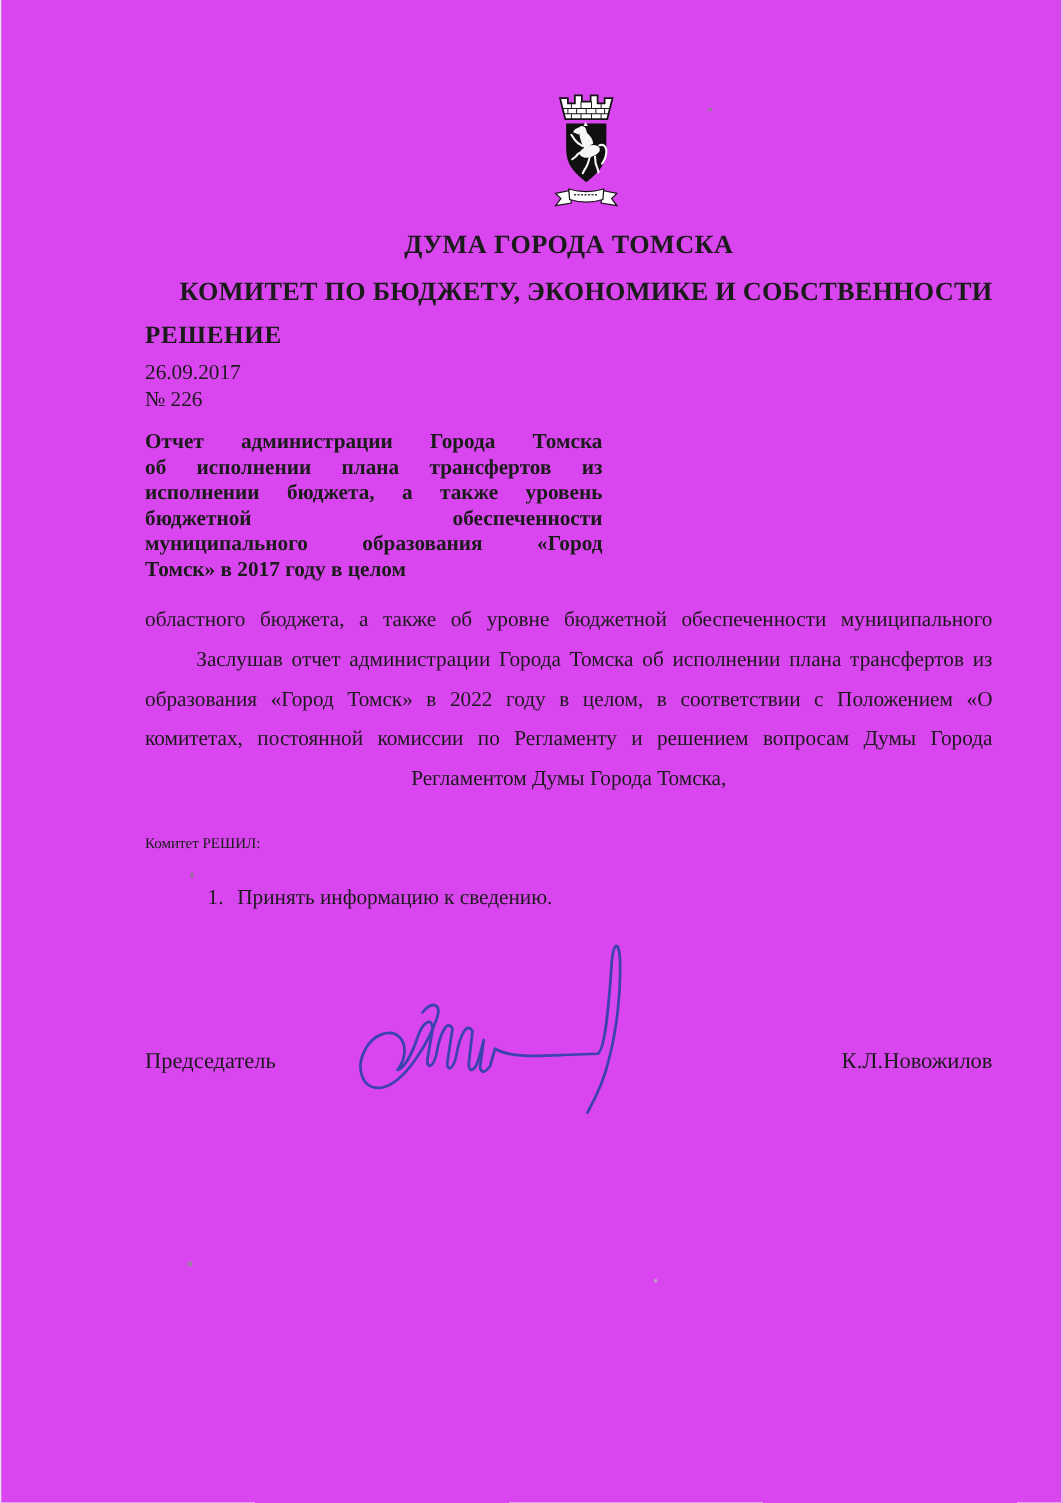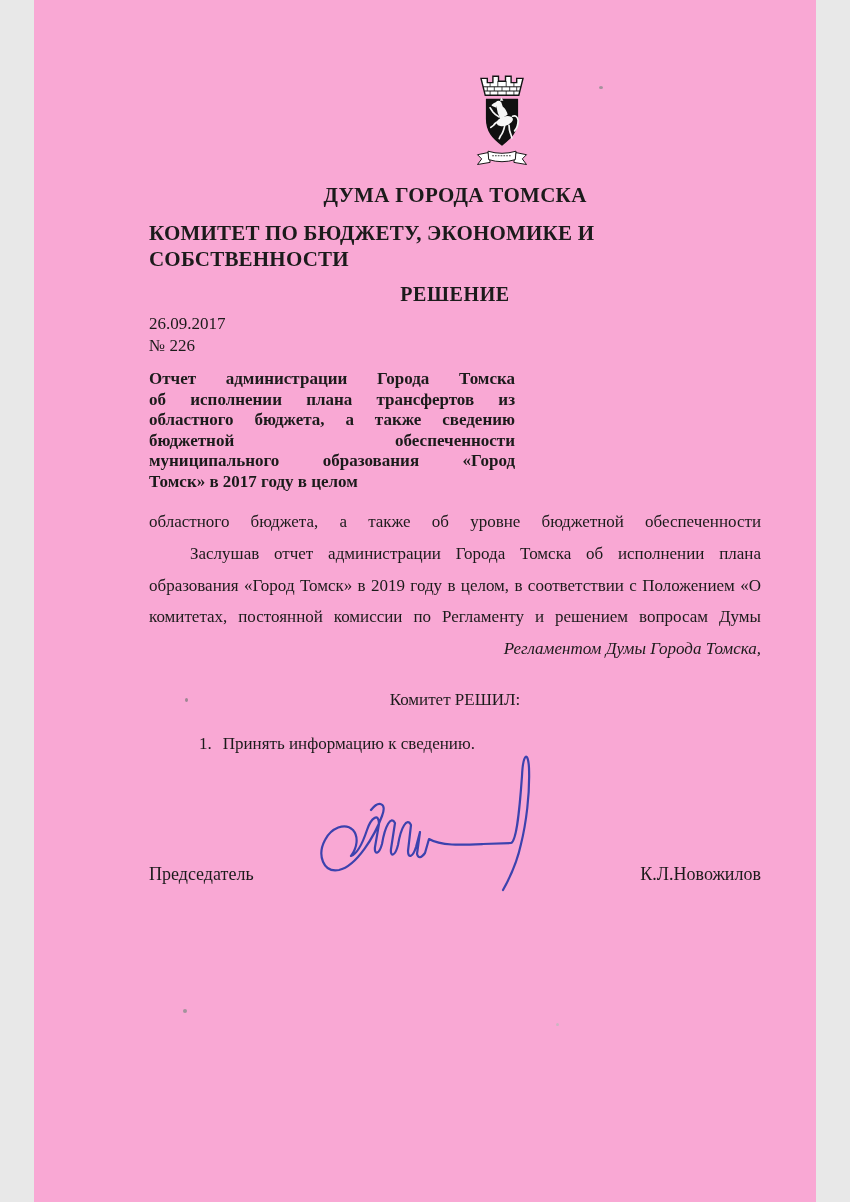"ДУМА ГОРОДА ТОМСКА" .page { background: #f9a8d4 -> #d946ef; width: 782px -> 848px }
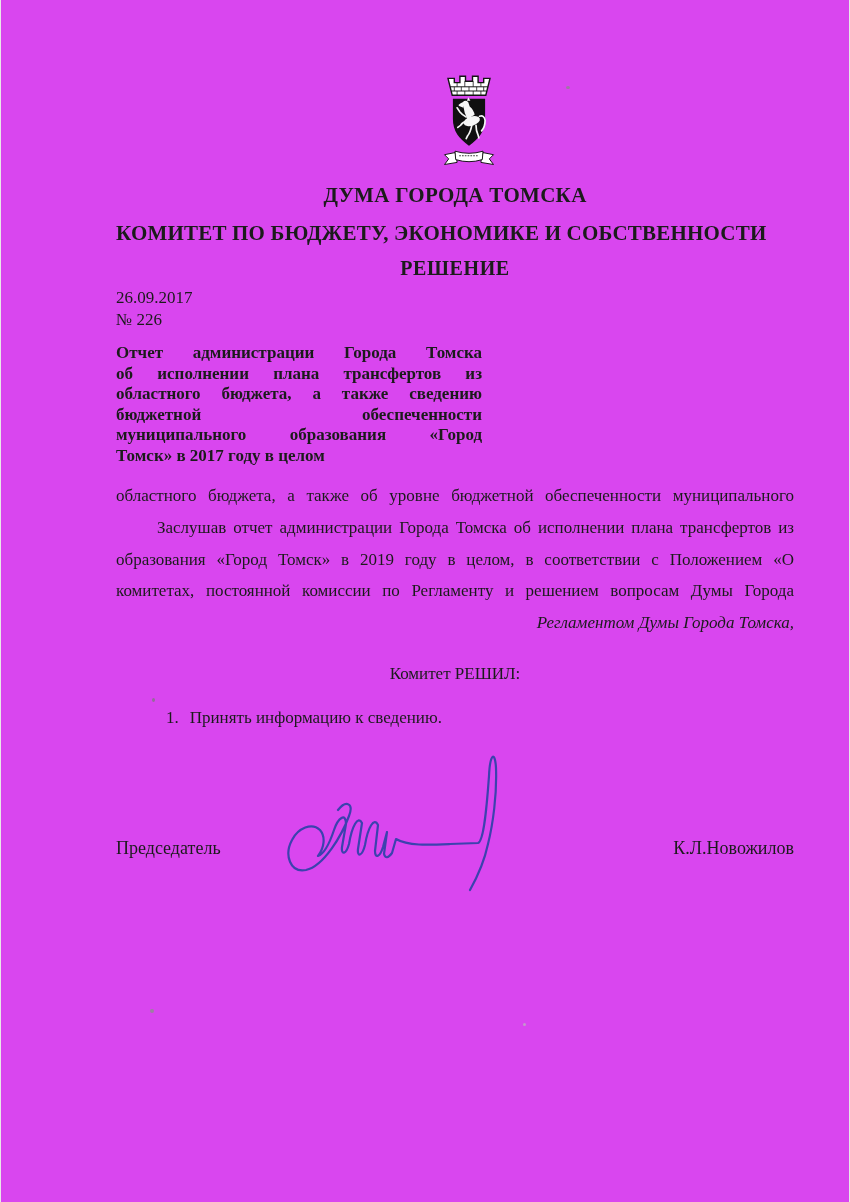"КОМИТЕТ ПО БЮДЖЕТУ, ЭКОНОМИКЕ И" .committee { text-align: left -> right }
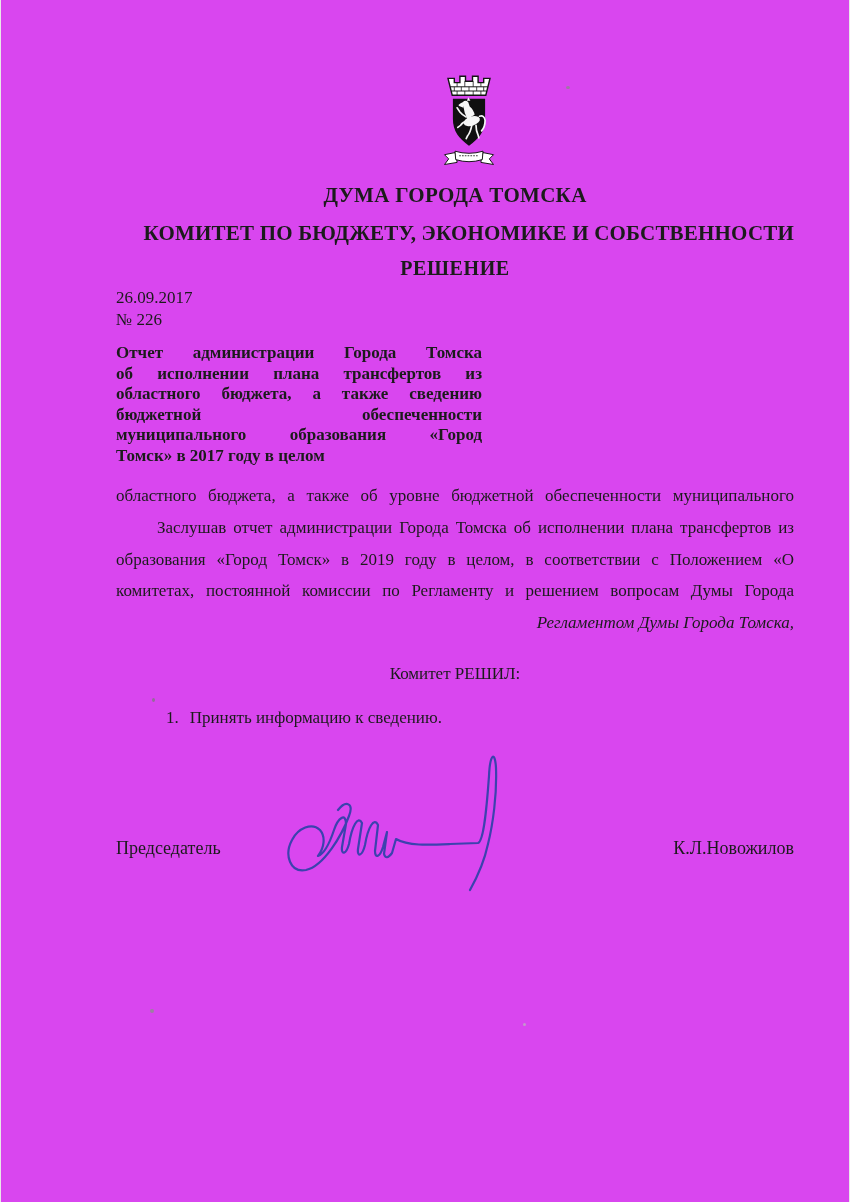"РЕШЕНИЕ" .doc-type { text-align: center -> none }
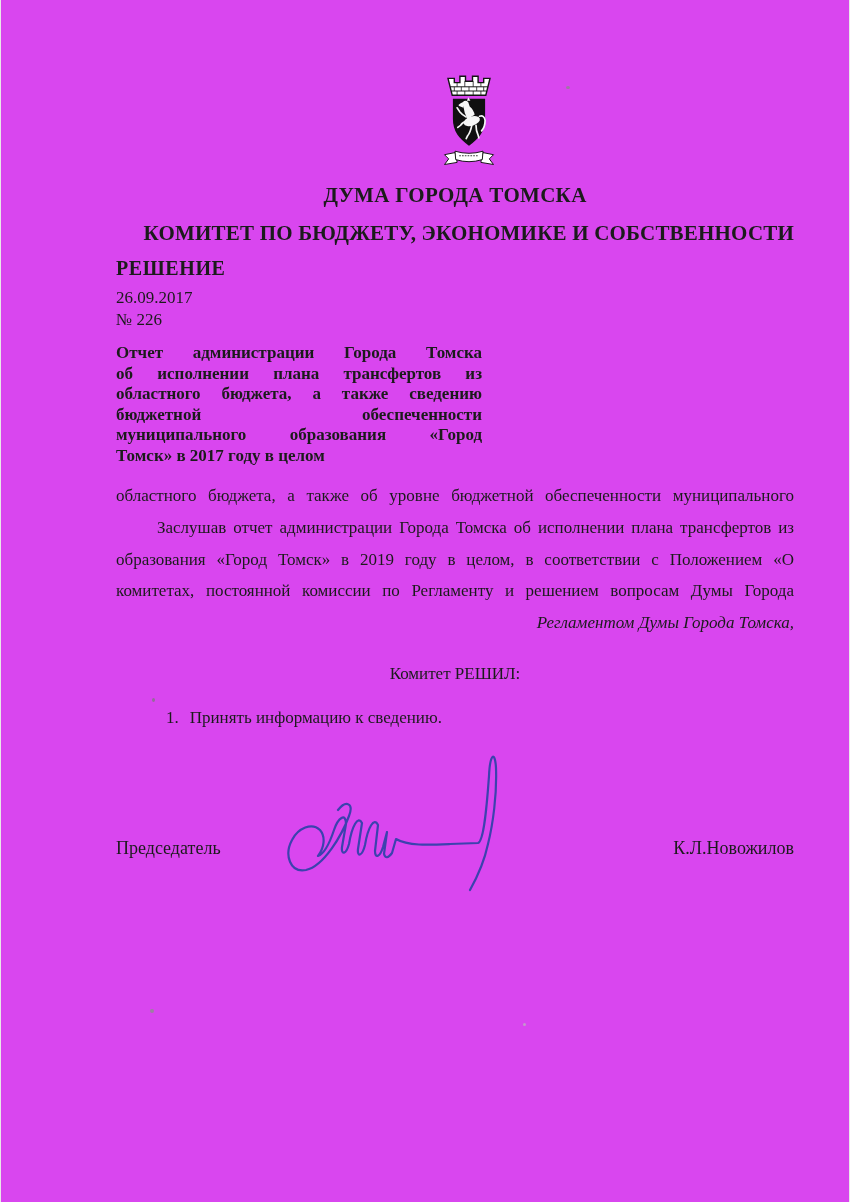"областного бюджета, а также сведению" div.sline { text: областного бюджета, а также сведению -> исполнении бюджета, а также уровень }
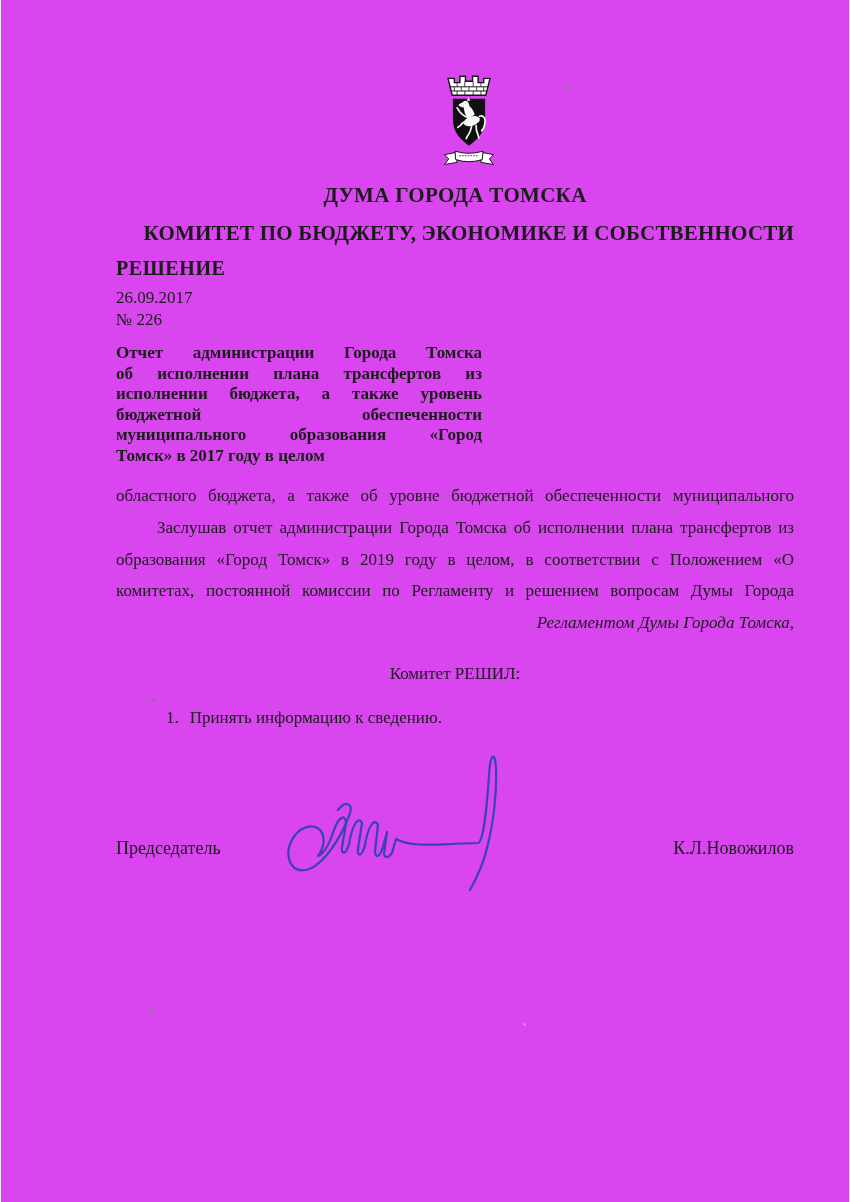"образования «Город Томск» в 2019" div.bline { text: 2019 -> 2022 }
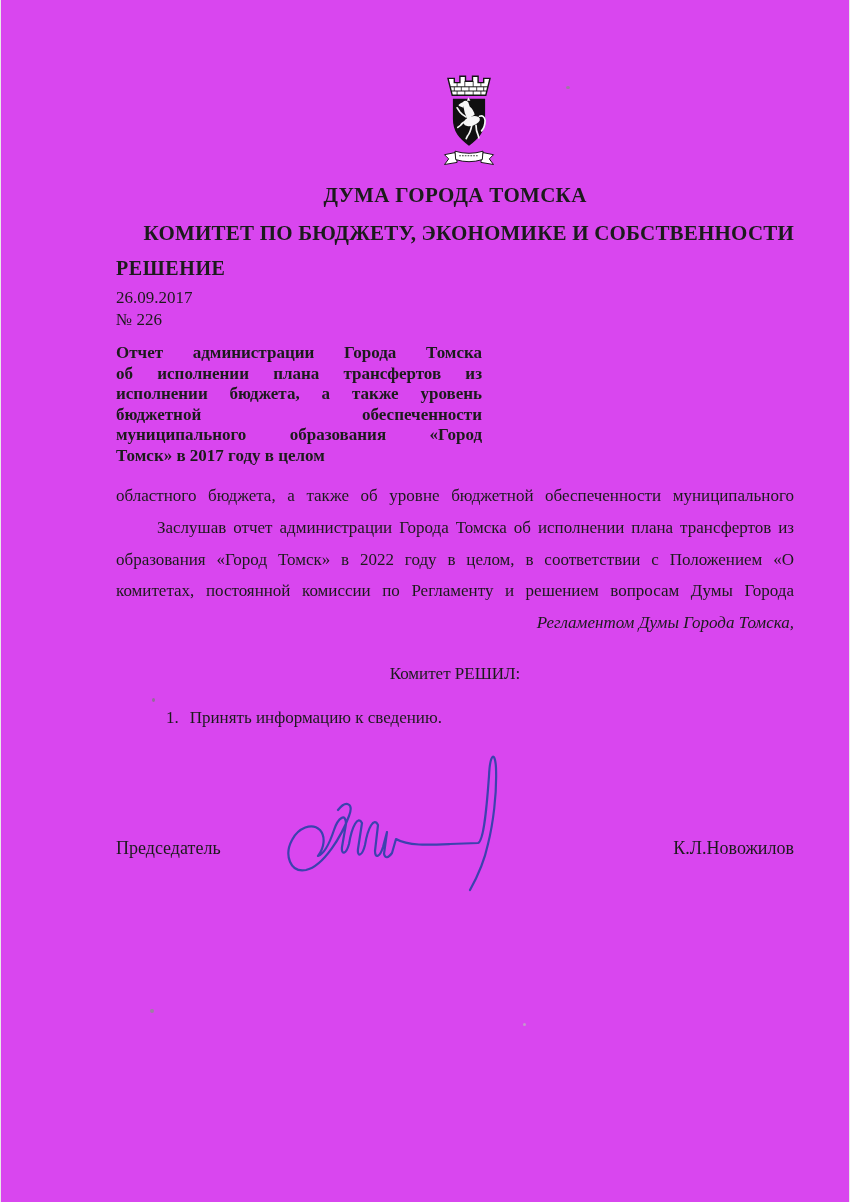"Регламентом Думы Города Томска," .bline.last { font-style: italic -> none; text-align: right -> center }
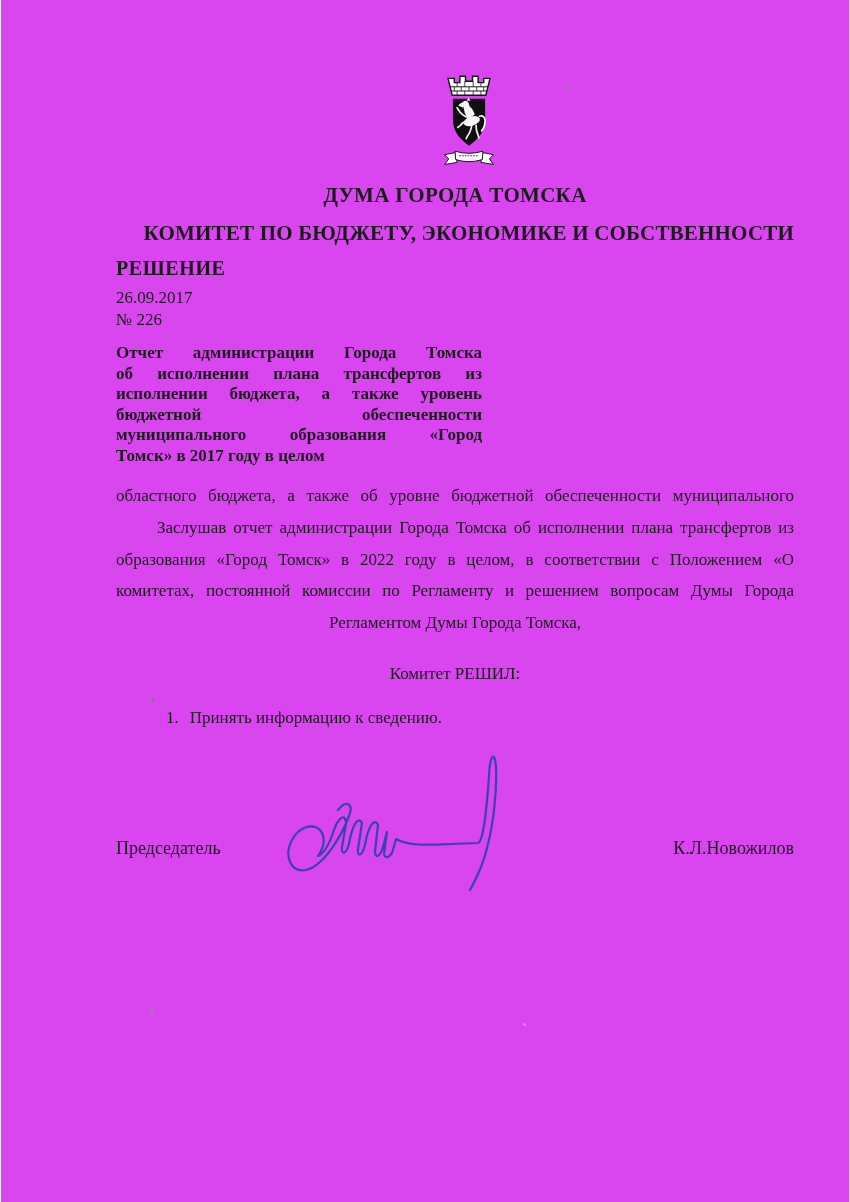"Комитет РЕШИЛ:" .resolved { font-size: 17px -> 12px; text-align: center -> left }
